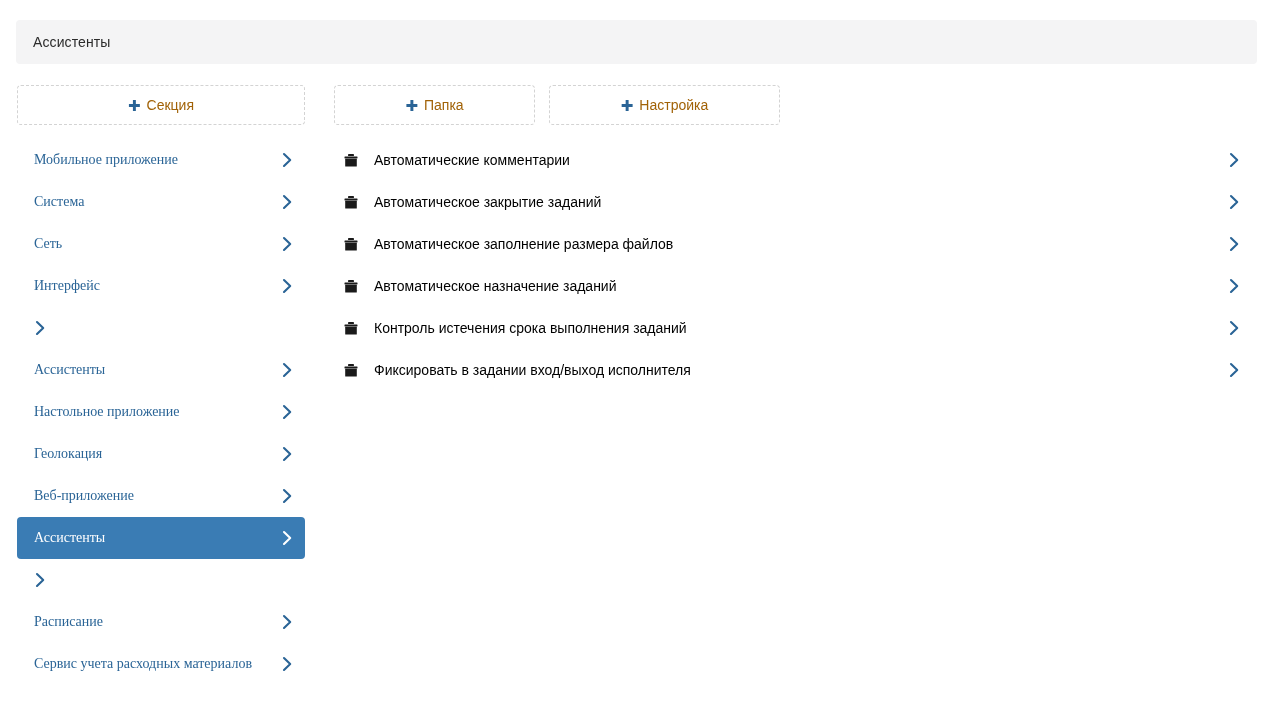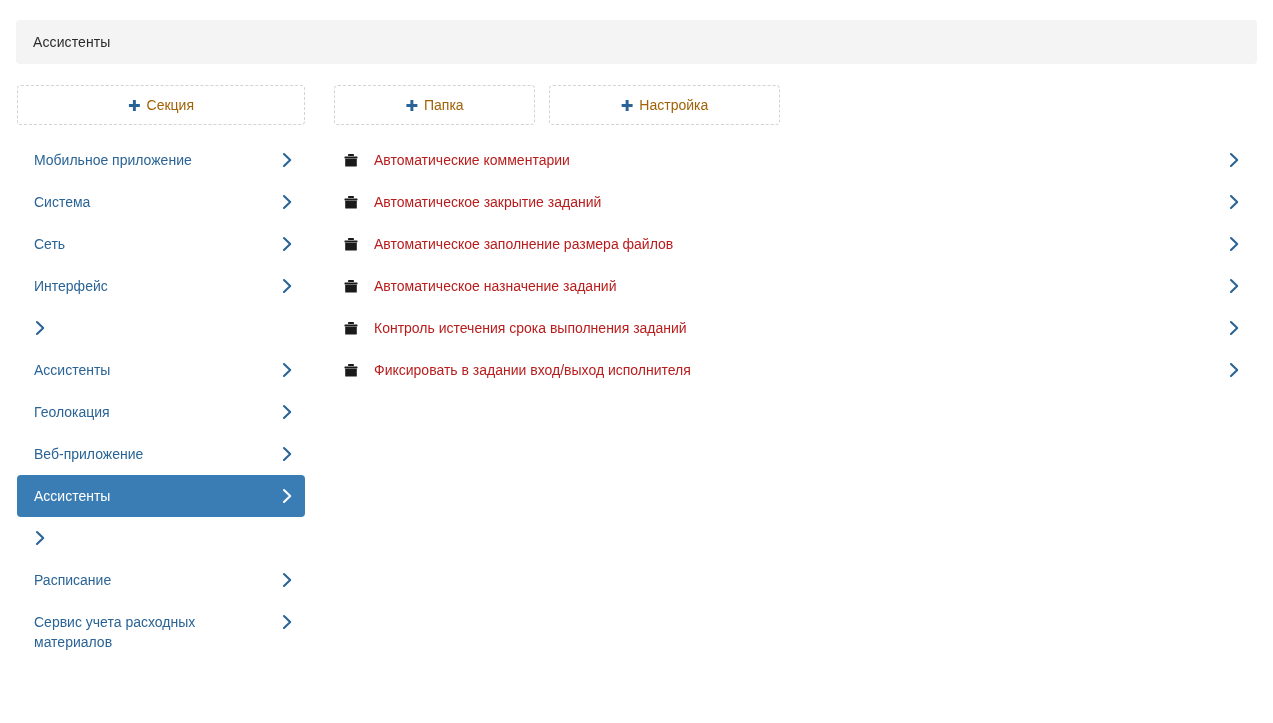"Мобильное приложение" .sidebar { font-family: none -> Liberation Serif, serif }
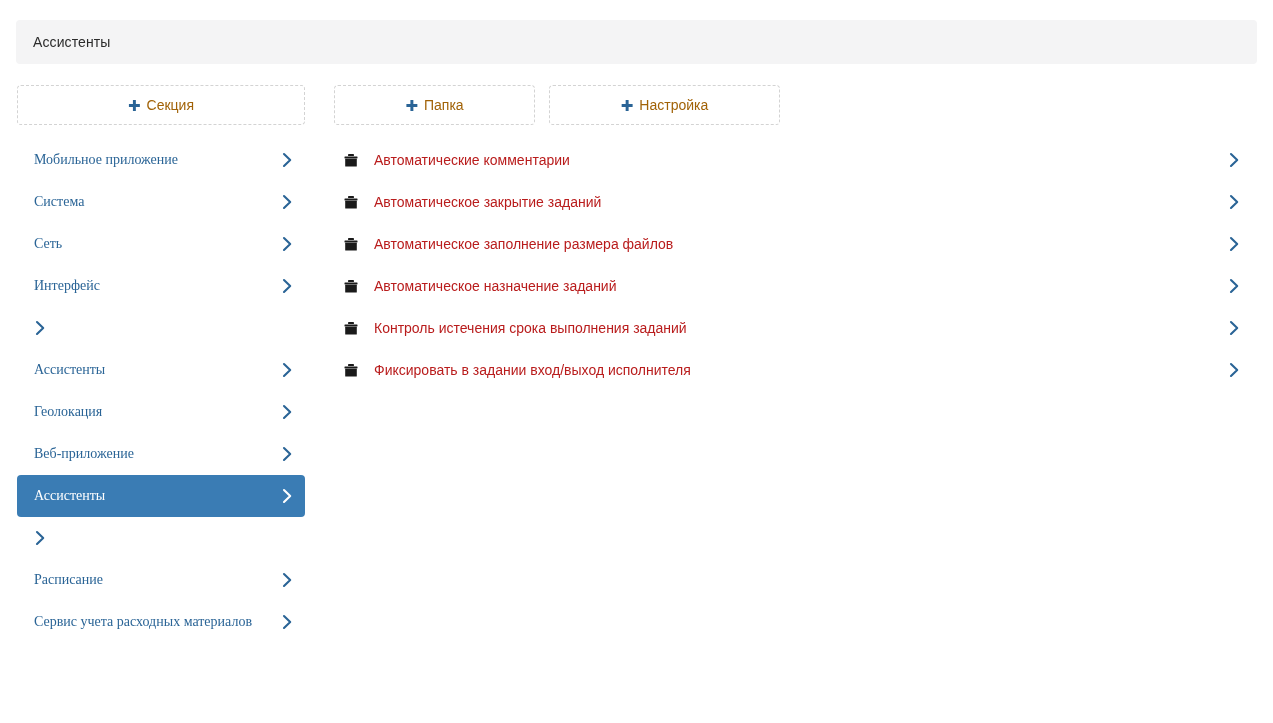"Автоматические комментарии" .folder-row .f-label { color: #b91c1c -> #000000 }
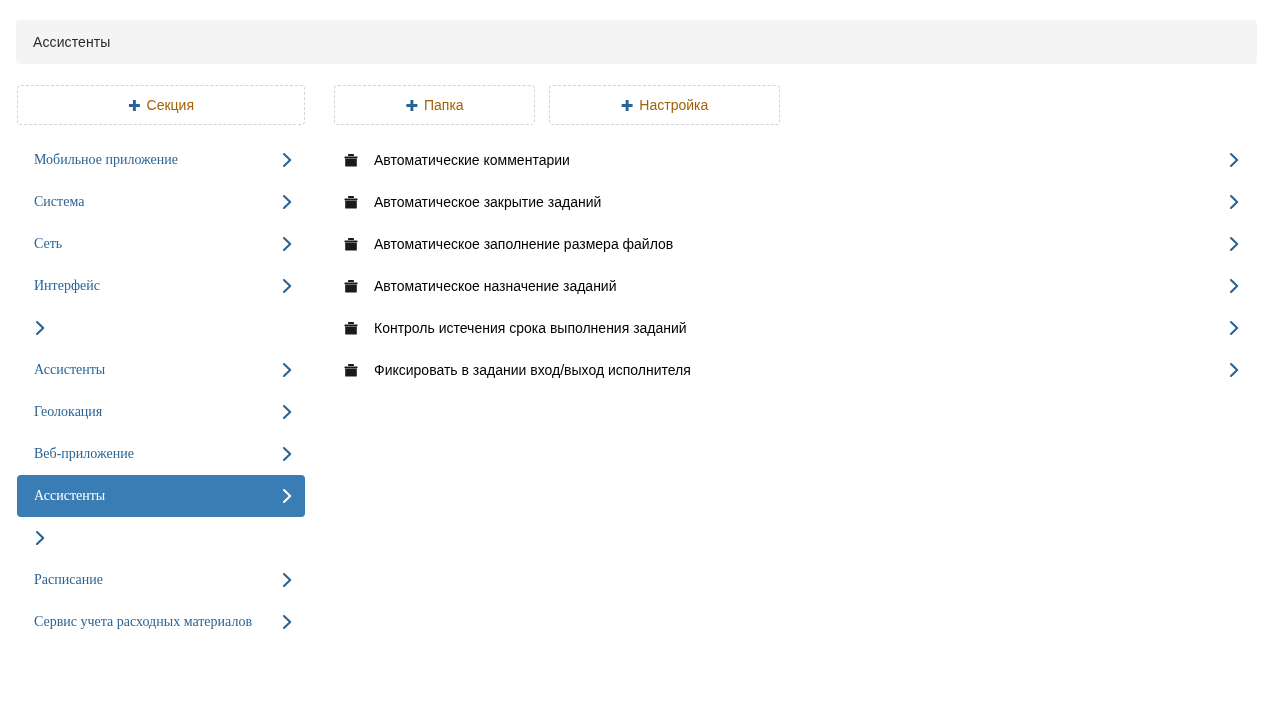"Настольное приложение" div.side-item { html: none -> <div> <span>Настольное приложение</span> <span> <svg> <path></path> </svg> </span> </div> }
